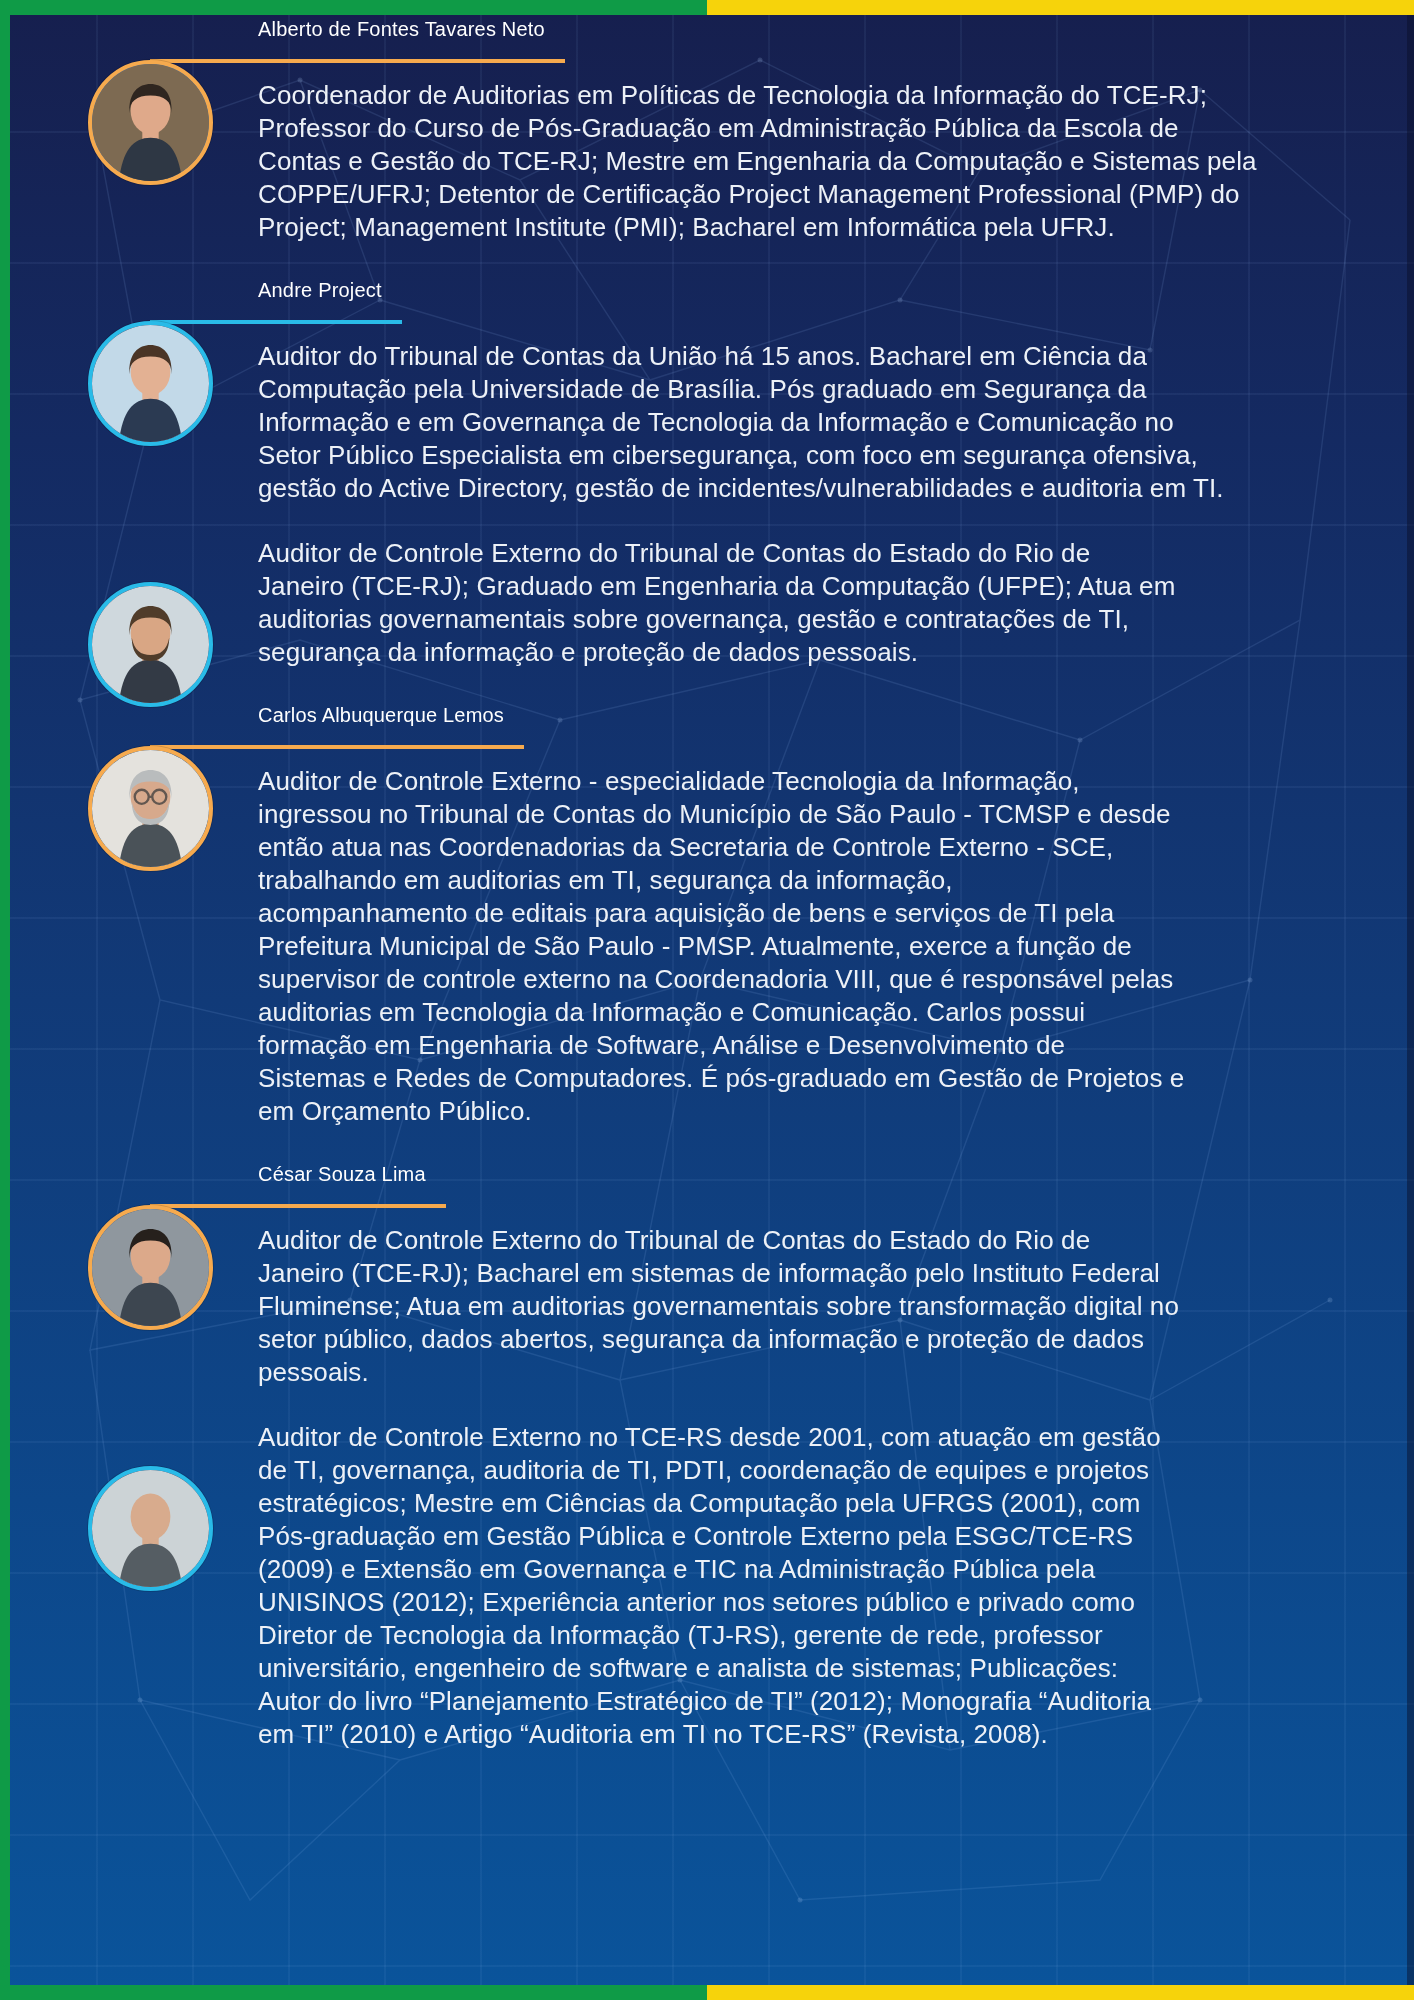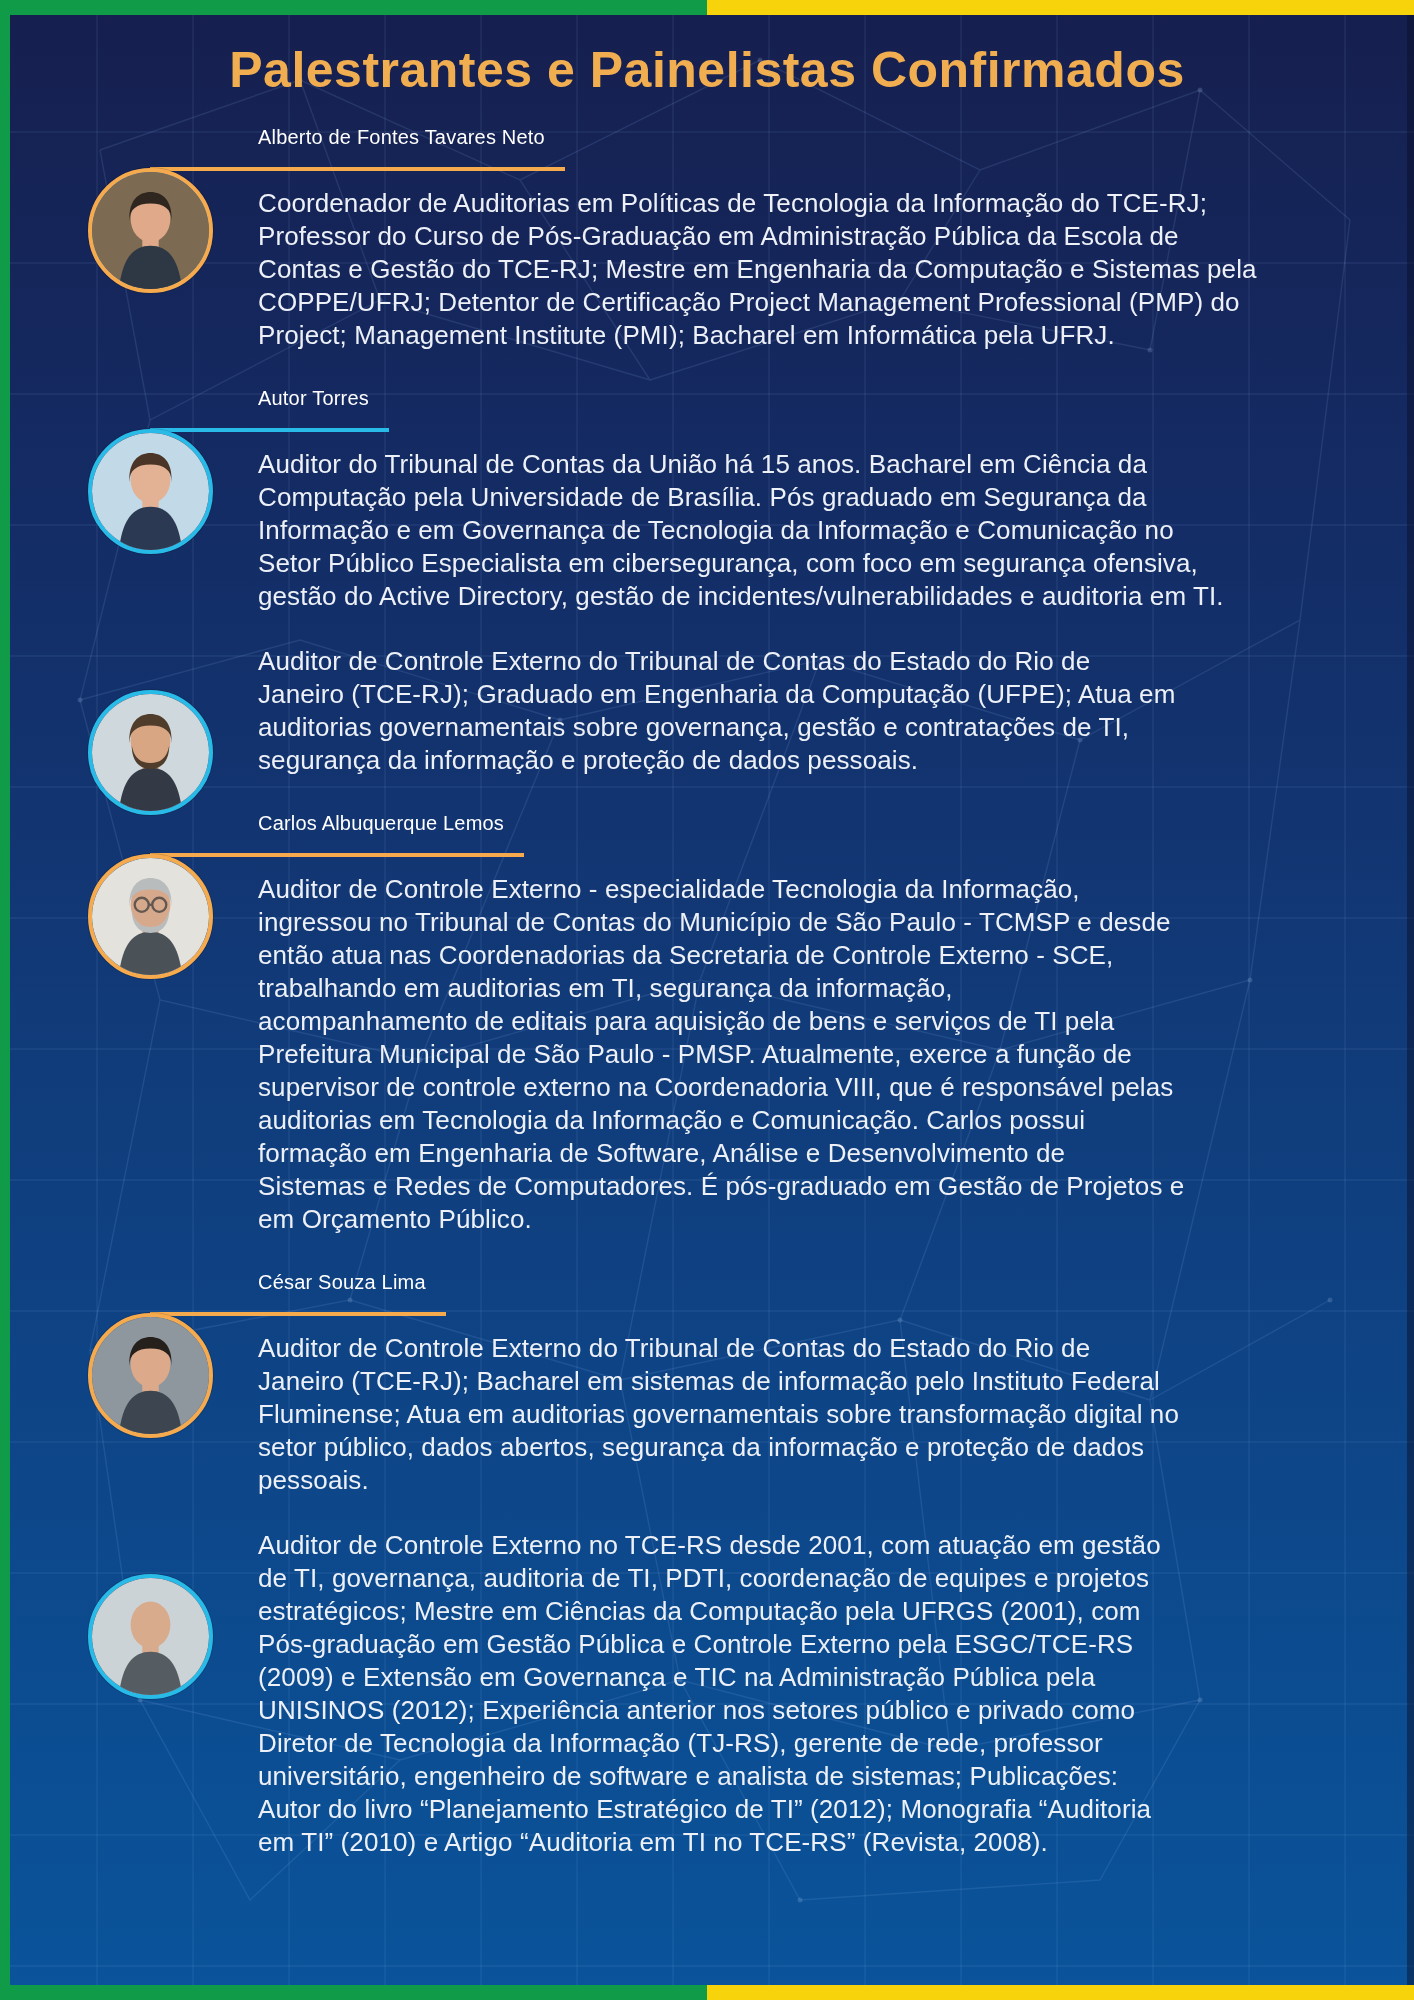"Palestrantes e Painelistas Confirmados" h1.title { html: <h1>Palestrantes e Painelistas Confirmados</h1> -> none }
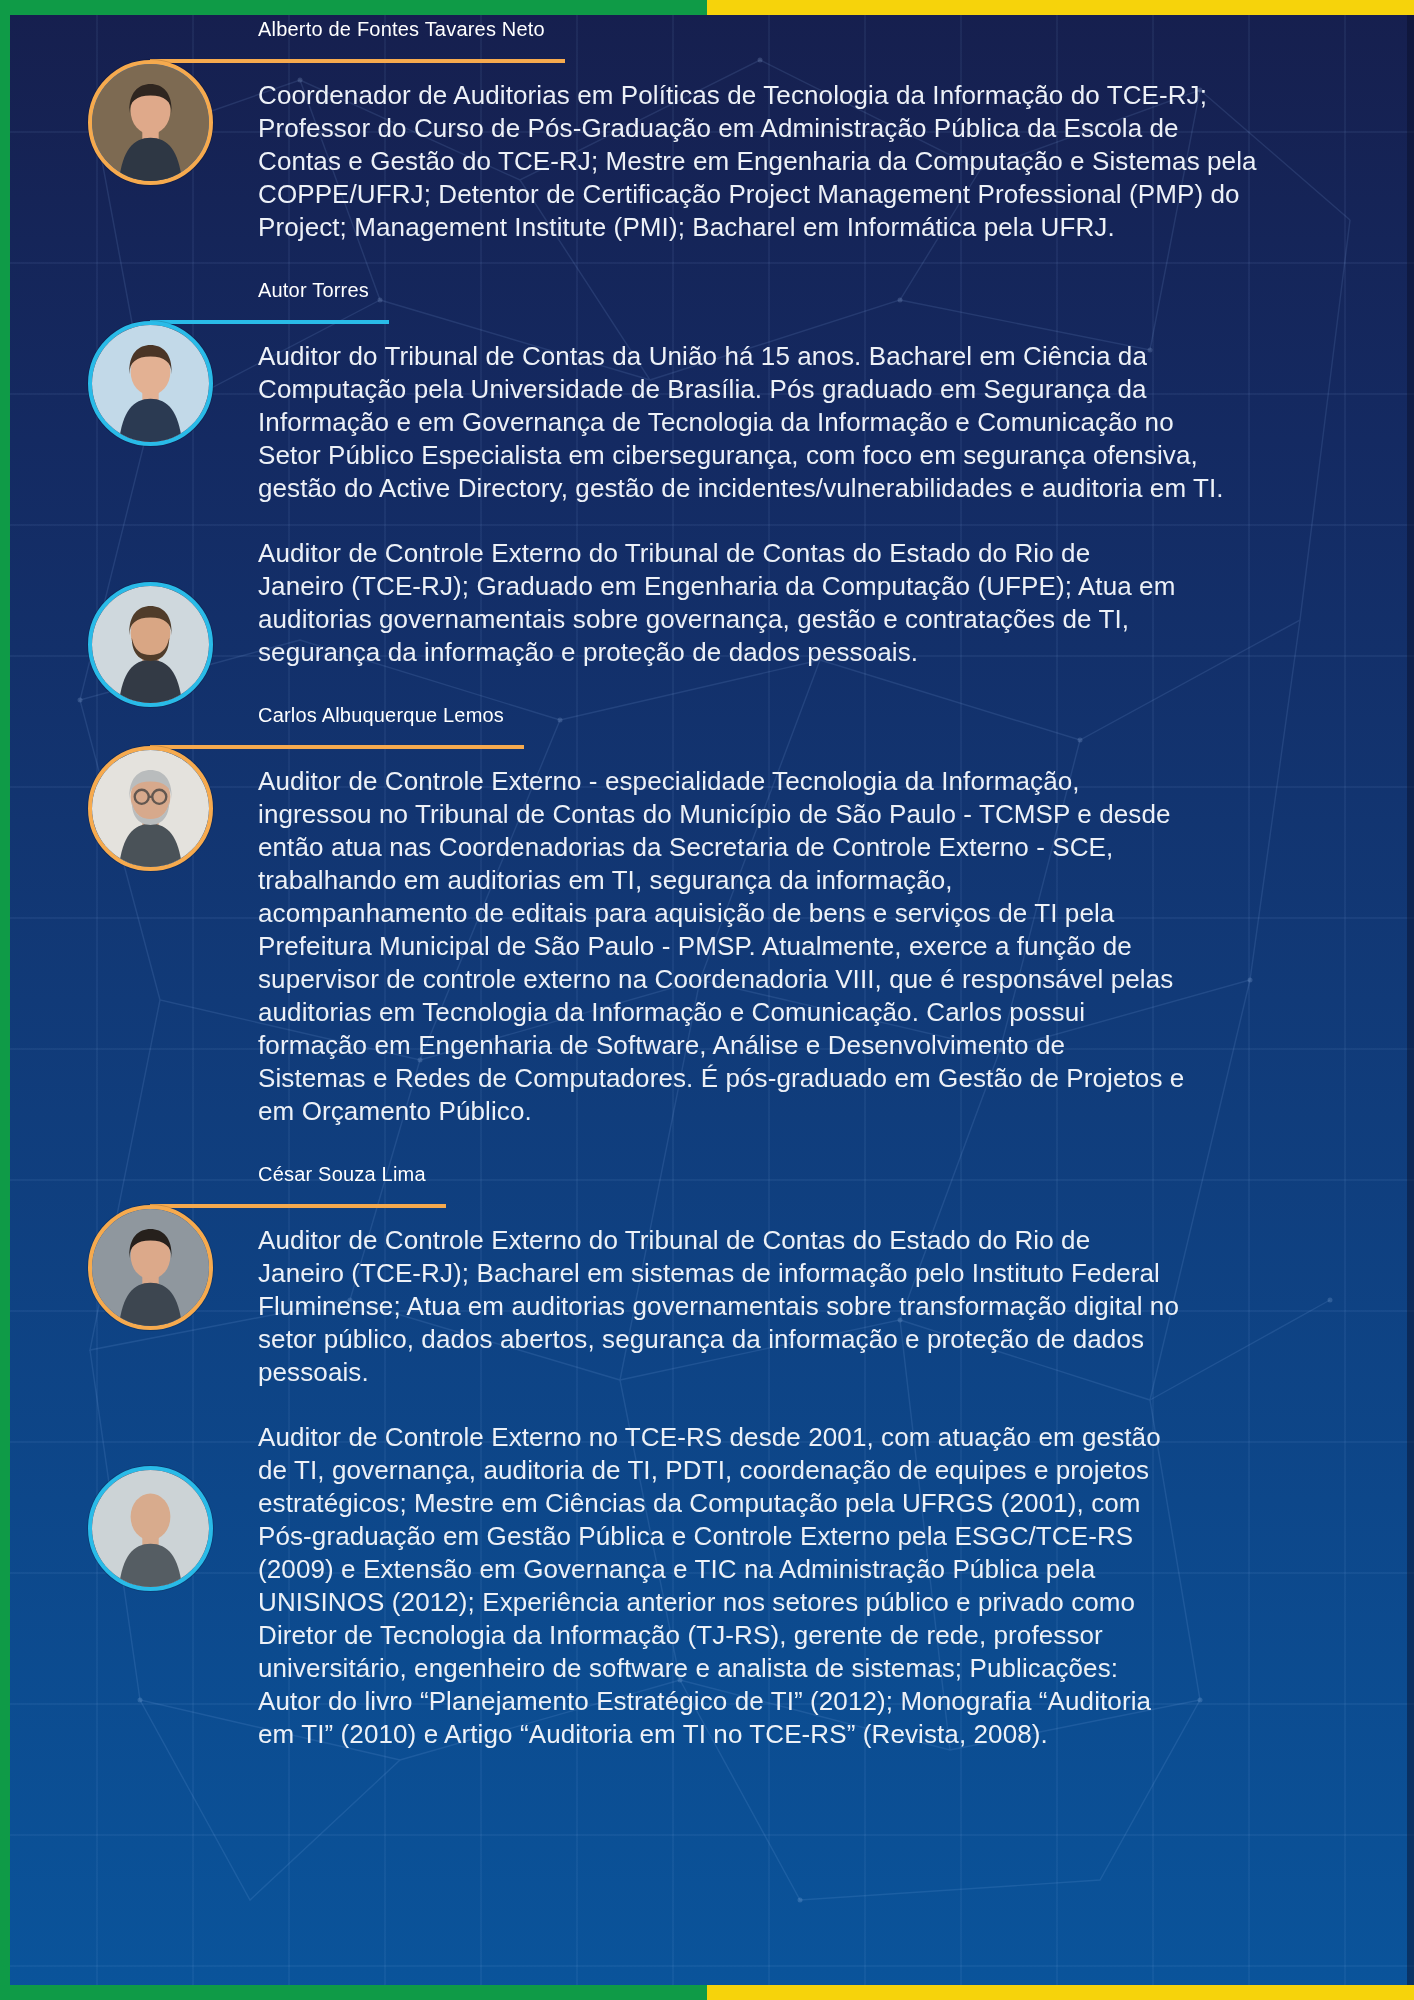"Autor Torres" h2.name { text: Autor Torres -> Andre Project }
